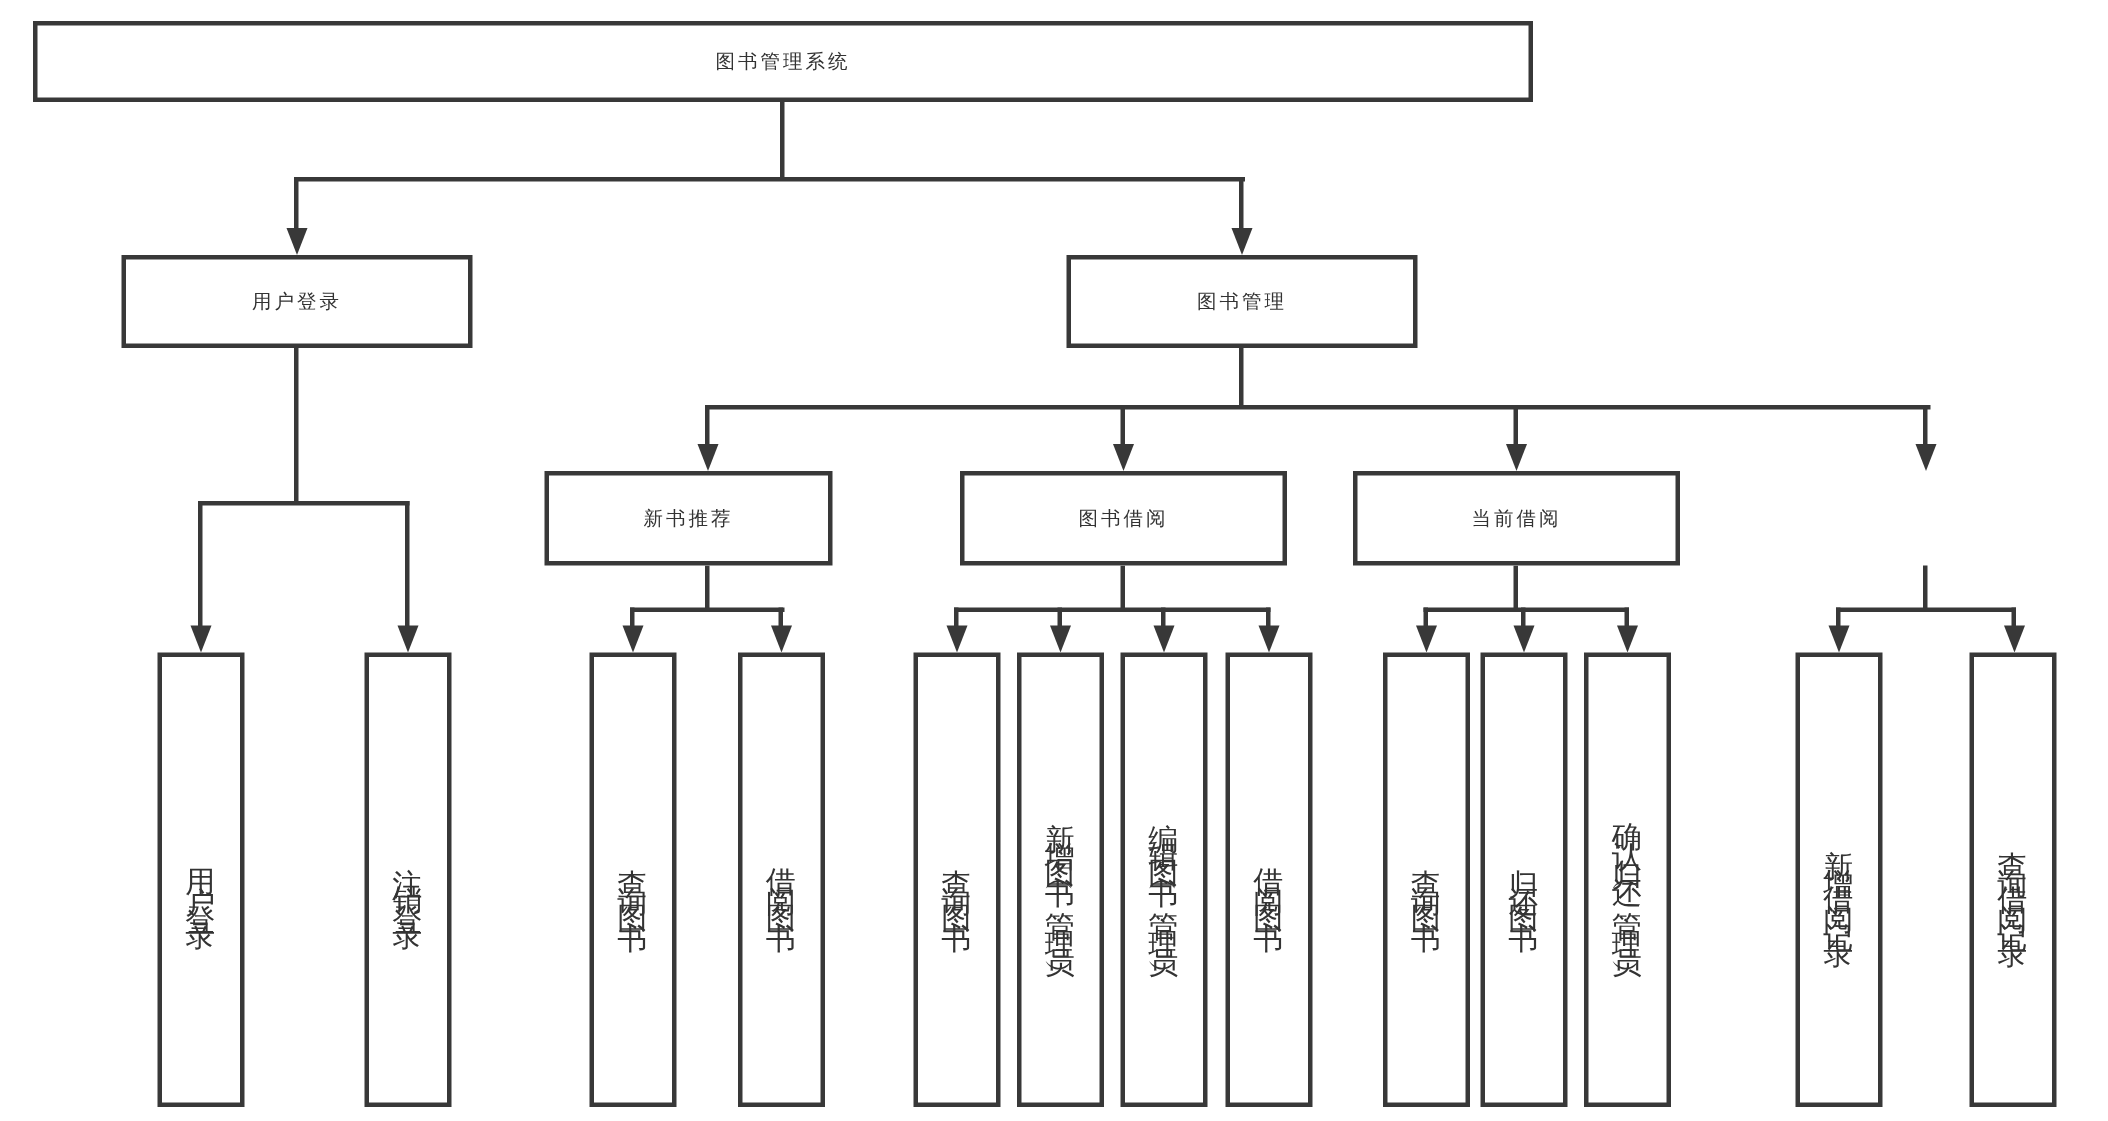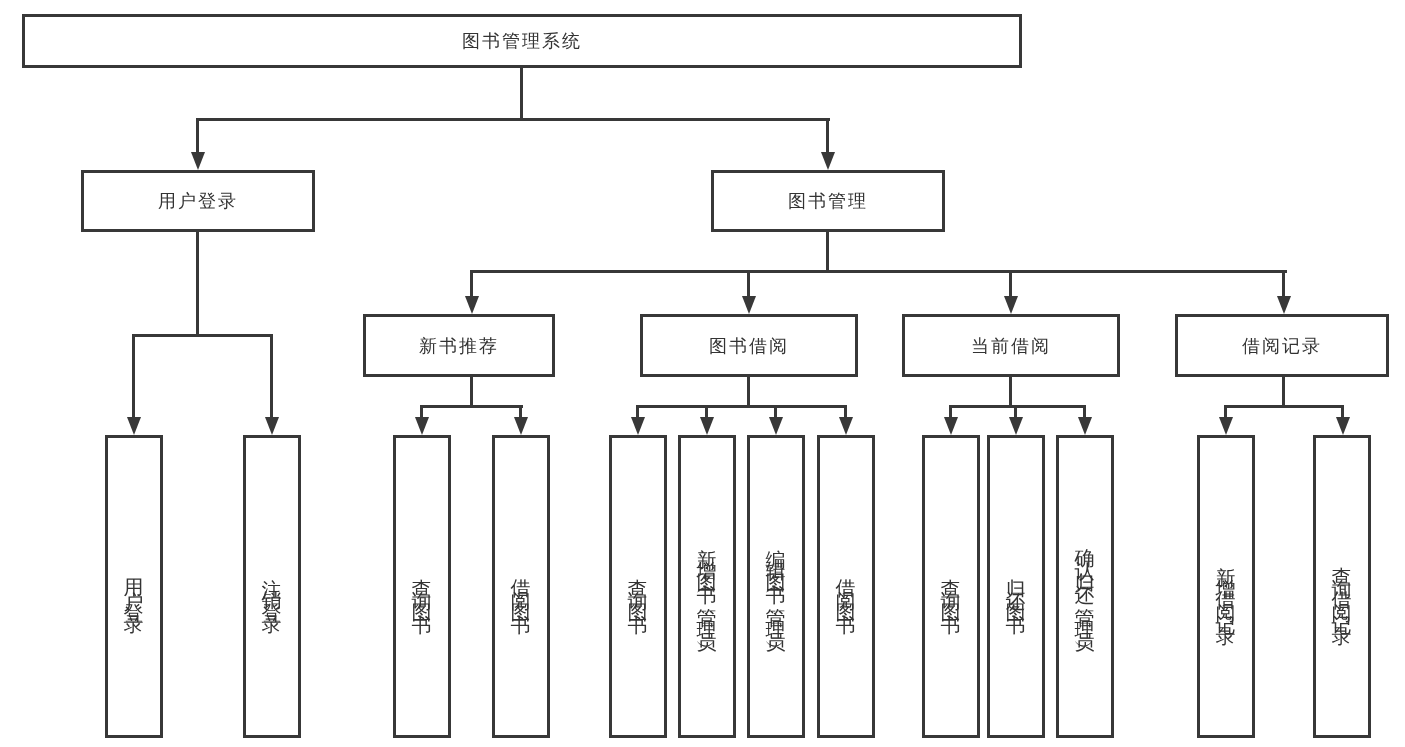"图书管理系统" .box .t { font-size: 18px -> 13px }
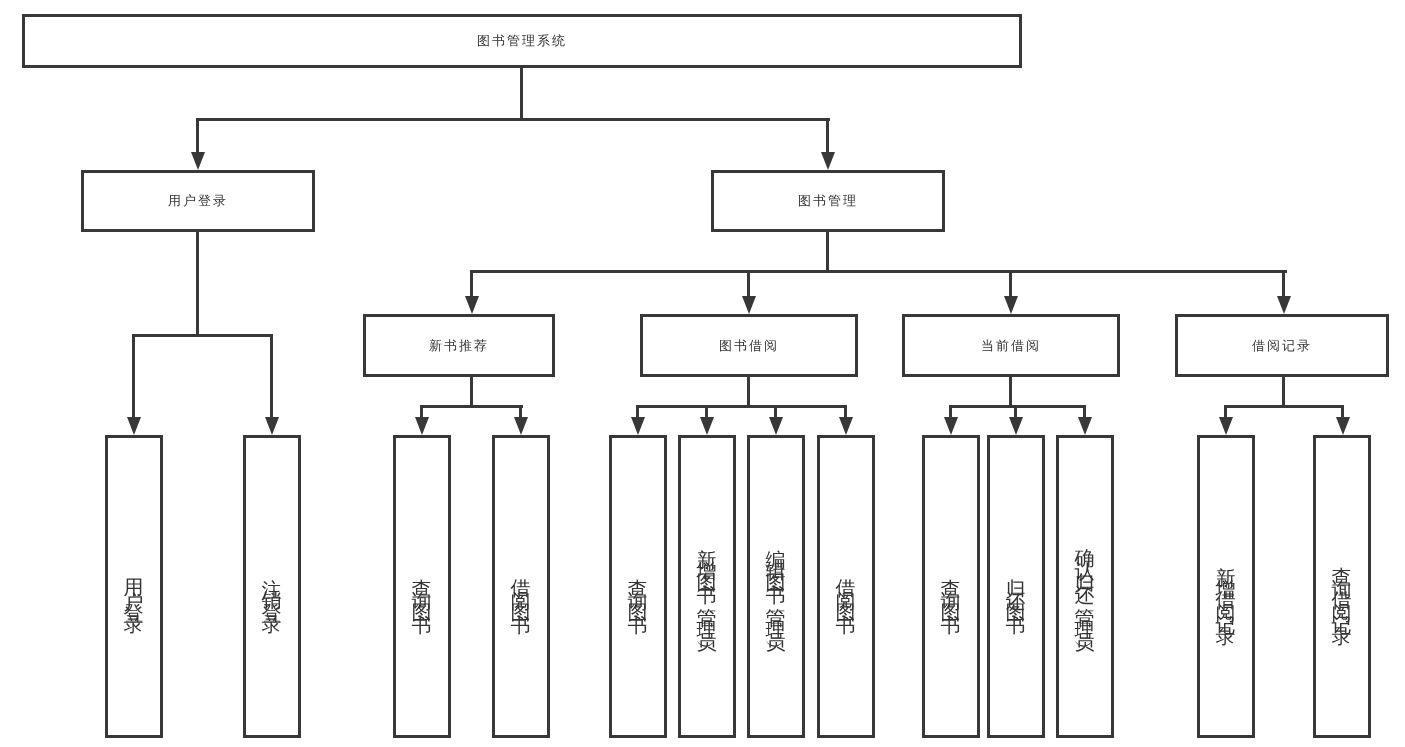"借阅记录" div.box { html: <div> <span>借阅记录</span> </div> -> none }
